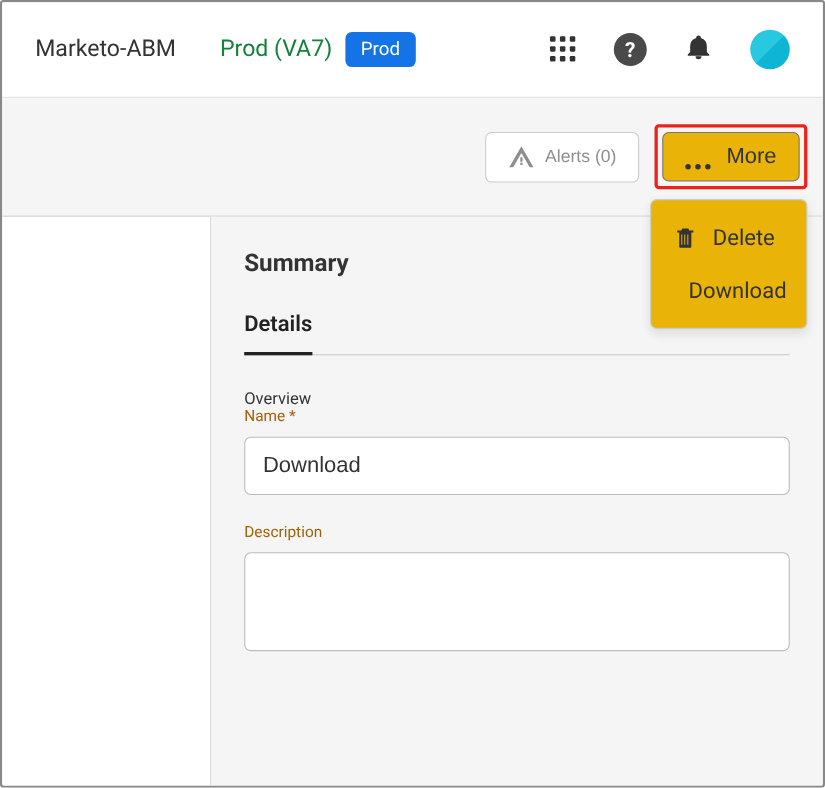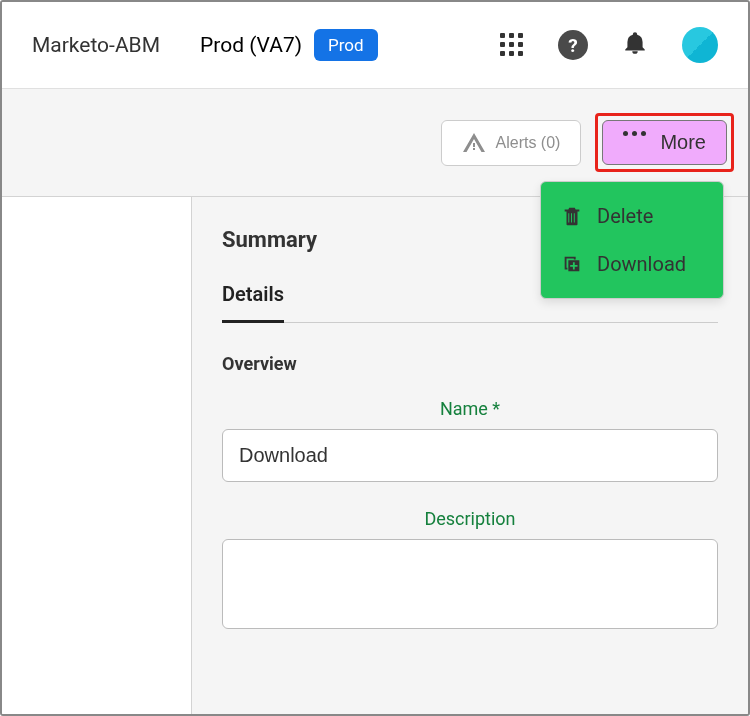"Prod (VA7)" .env-text { color: #000000 -> #15803d }
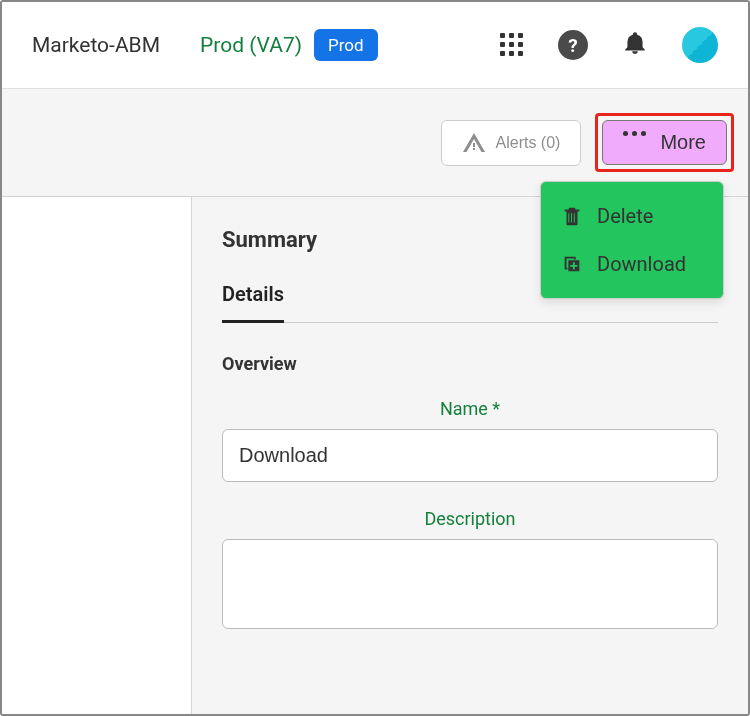"More" .more-btn { align-items: flex-start -> flex-end; background: #f0abfc -> #eab308 }
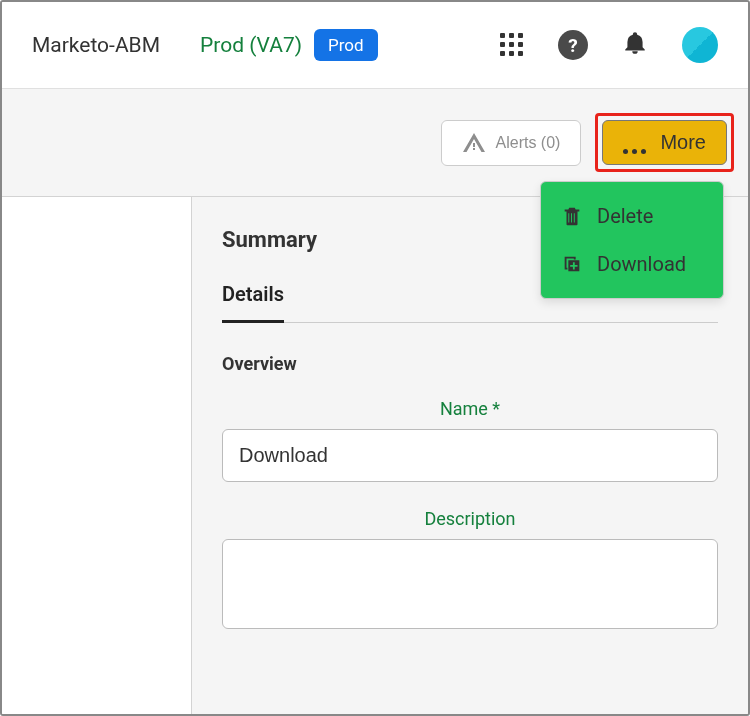"Delete" .dropdown { background: #22c55e -> #eab308; right: 24px -> 14px; width: 184px -> 143px }
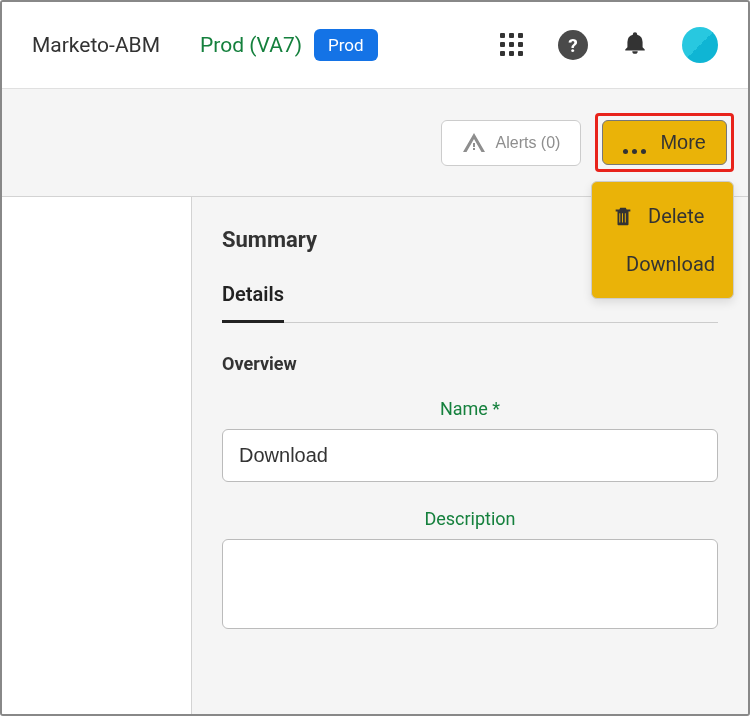"Overview" .overview-title { font-size: 18px -> 15px; font-weight: bold -> normal; margin-bottom: 24px -> none }
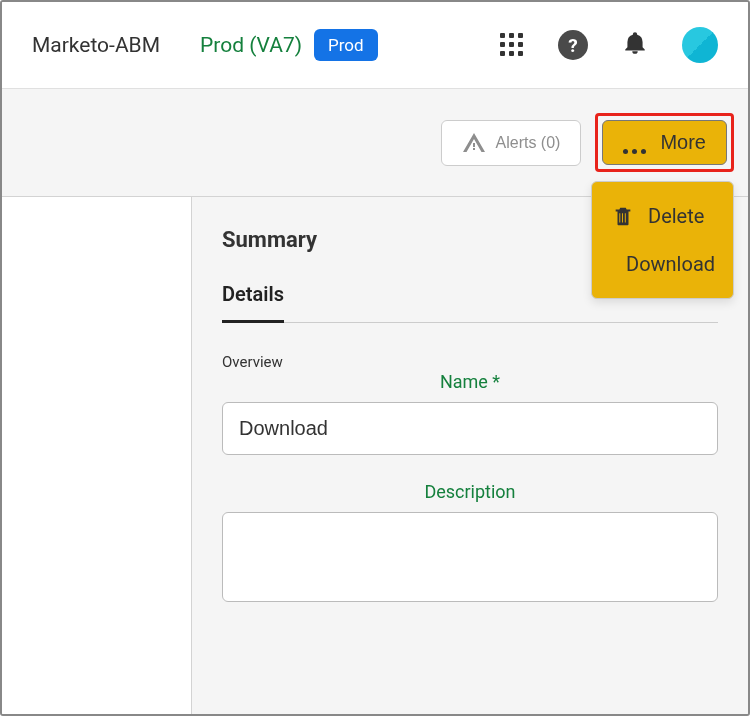"Name *" .field-label { color: #15803d -> #a16207; font-size: 18px -> 14px; text-align: center -> none }
